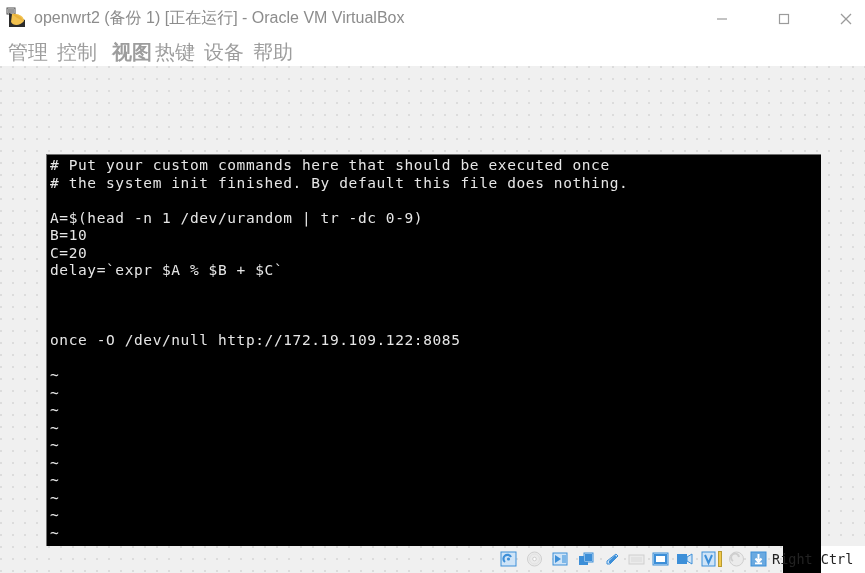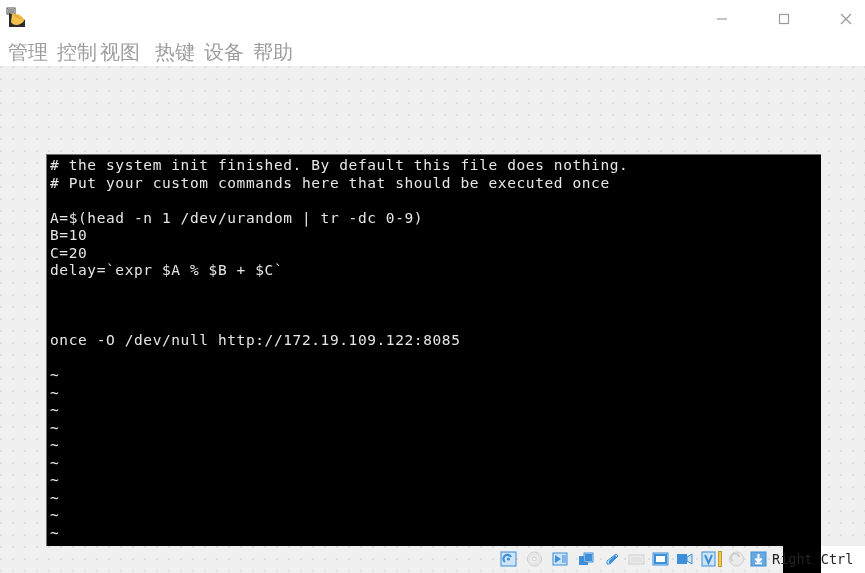"openwrt2 (备份 1) [正在运行] -" div { html: none -> <div>openwrt2 (备份 1) [正在运行] - Oracle VM VirtualBox</div> }
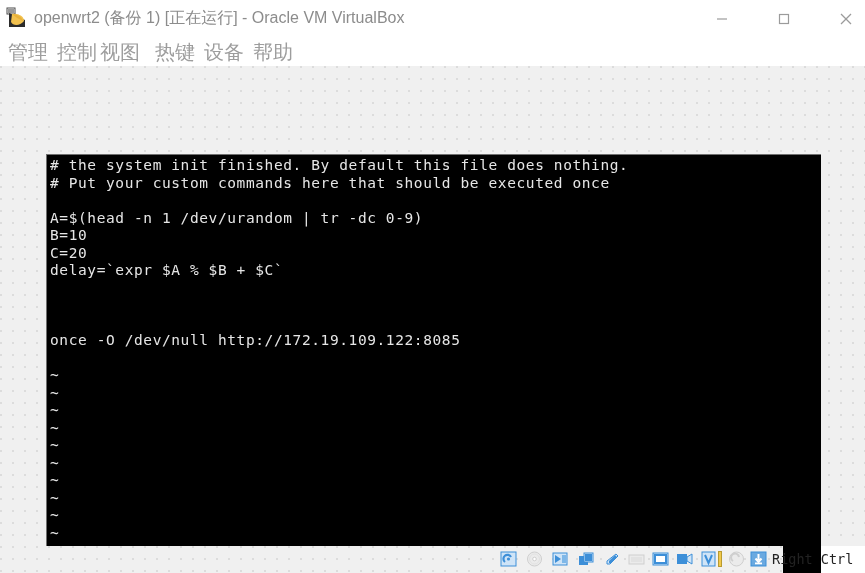"视图" div.menu-item { font-weight: none -> bold; left: 100px -> 112px }
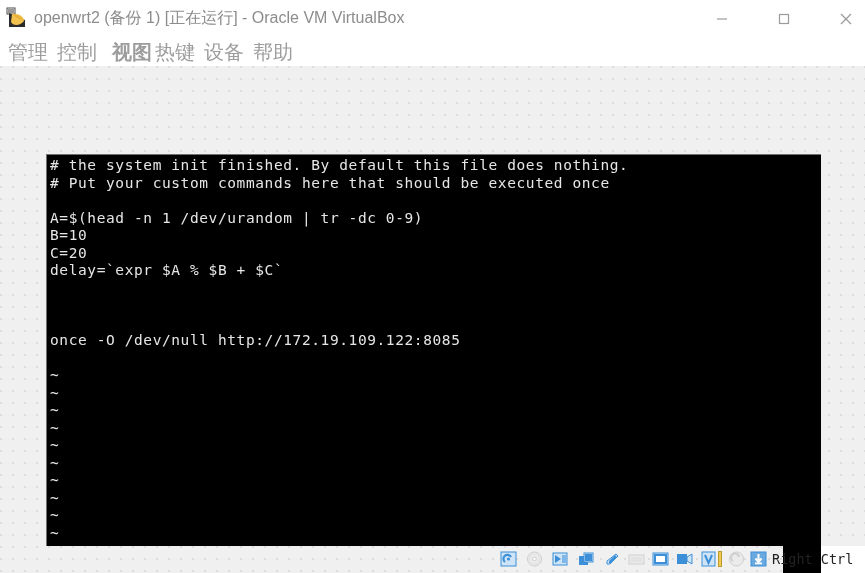"# the system init finished." div.tline { order: before "# Put your custom commands" -> after "# Put your custom commands" }
